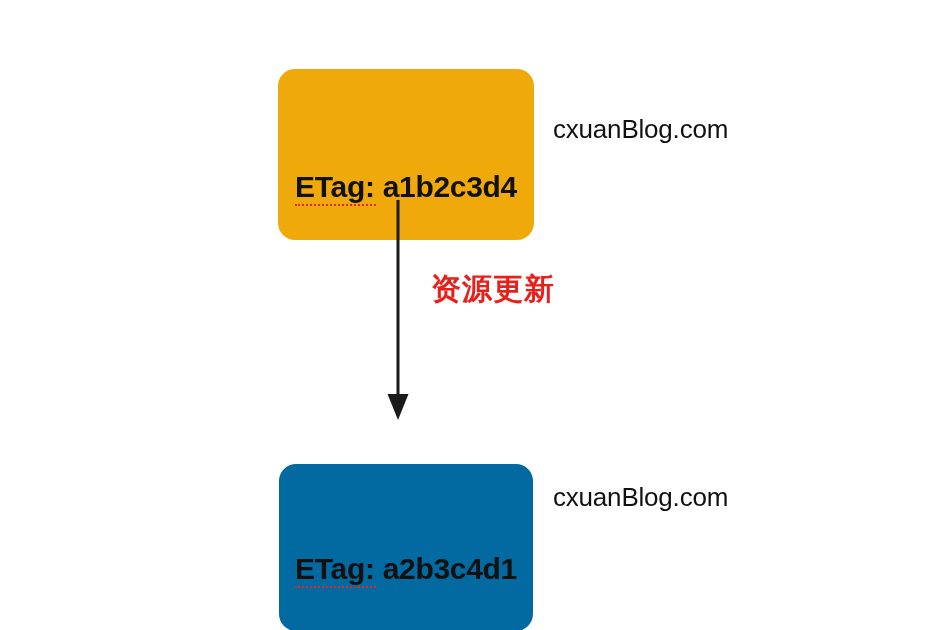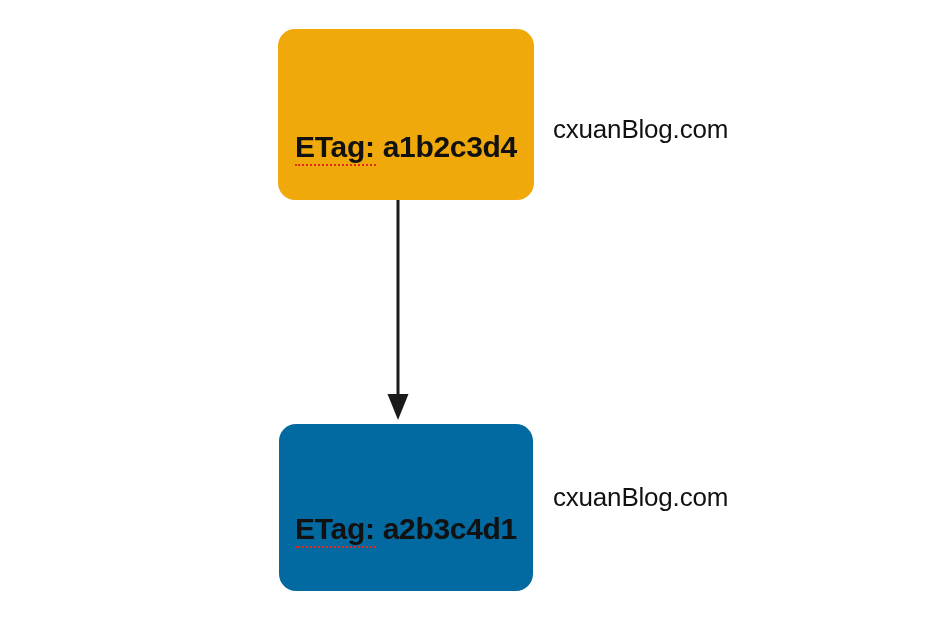"ETag: a1b2c3d4" .res-box { margin-top: none -> 40px }
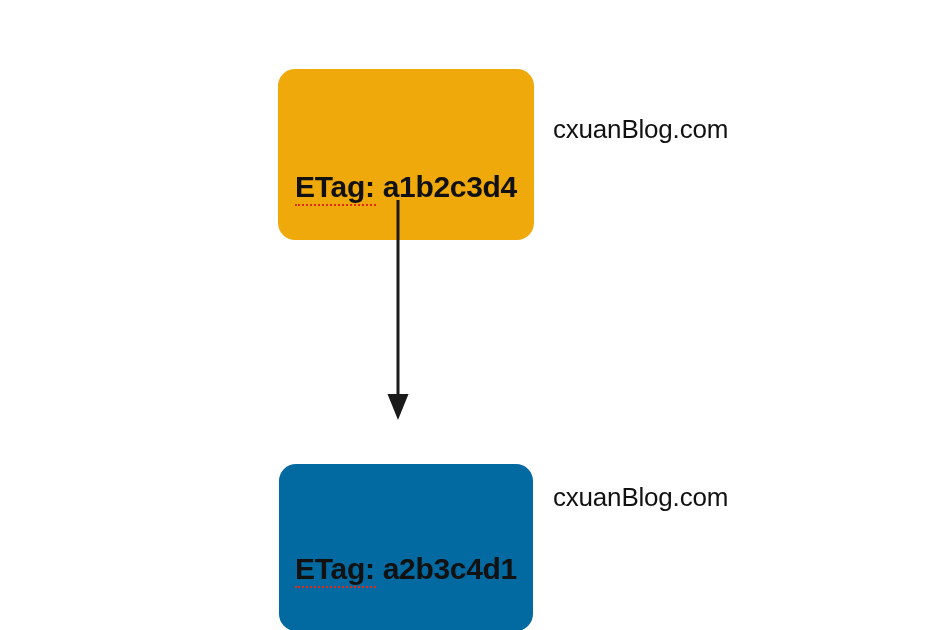"资源更新" div { html: none -> <div>资源更新</div> }
